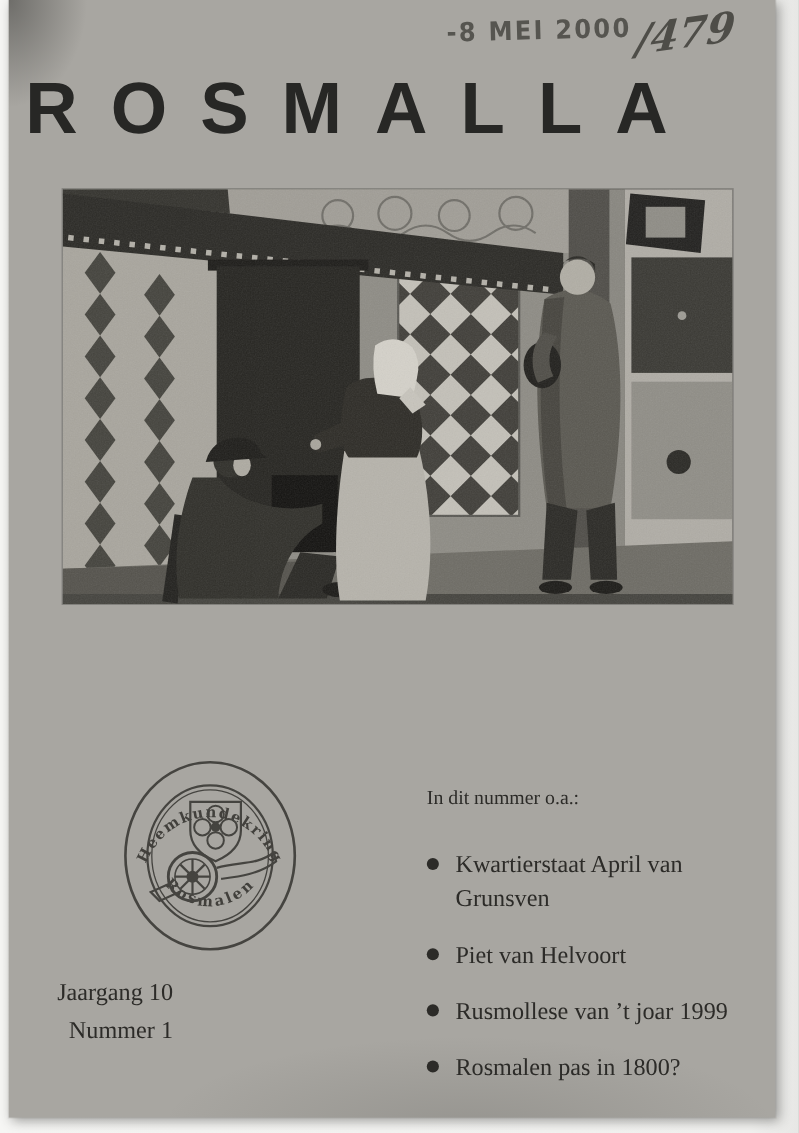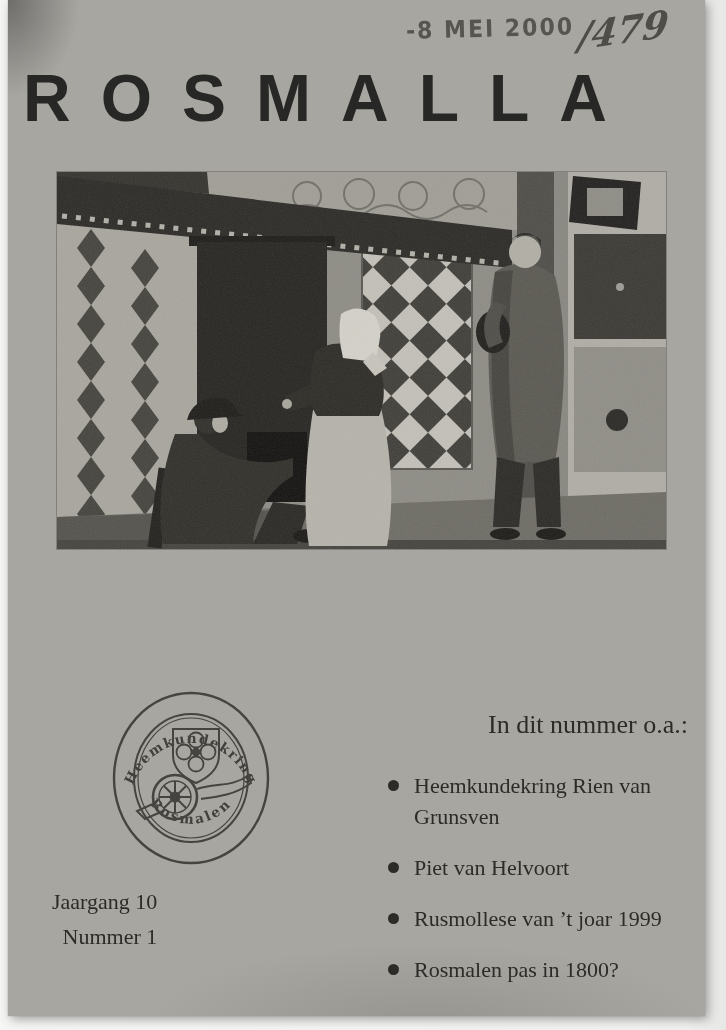"In dit nummer o.a.:" .contents-heading { font-size: 26px -> 18px; text-align: right -> none }
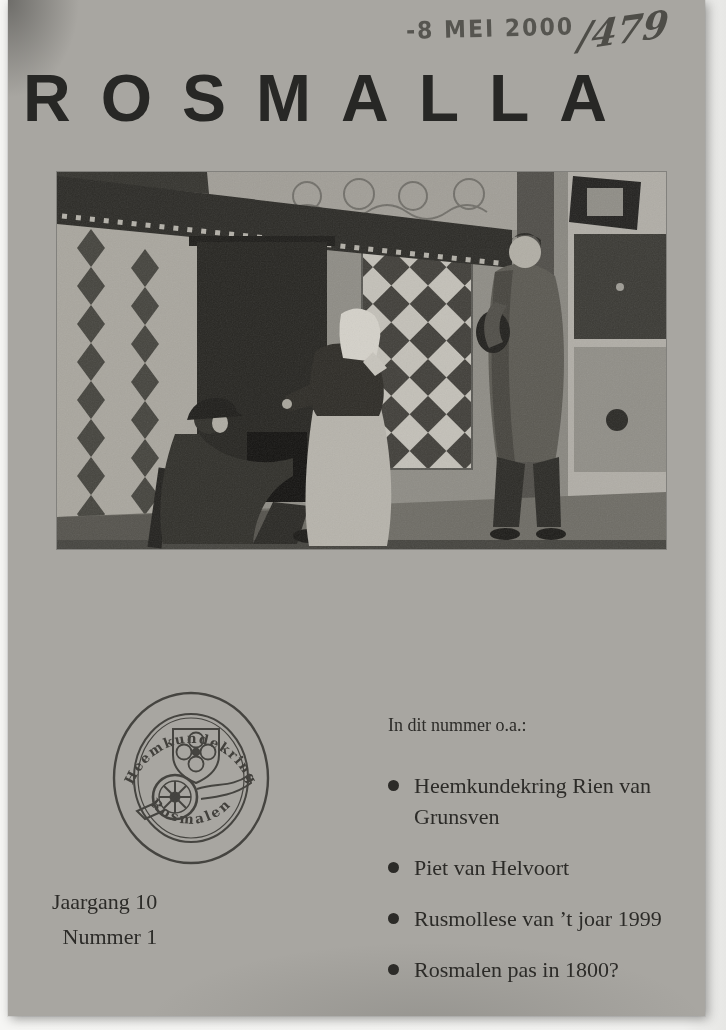"Heemkundekring Rien van Grunsven" span { text: Heemkundekring Rien -> Kwartierstaat April }
